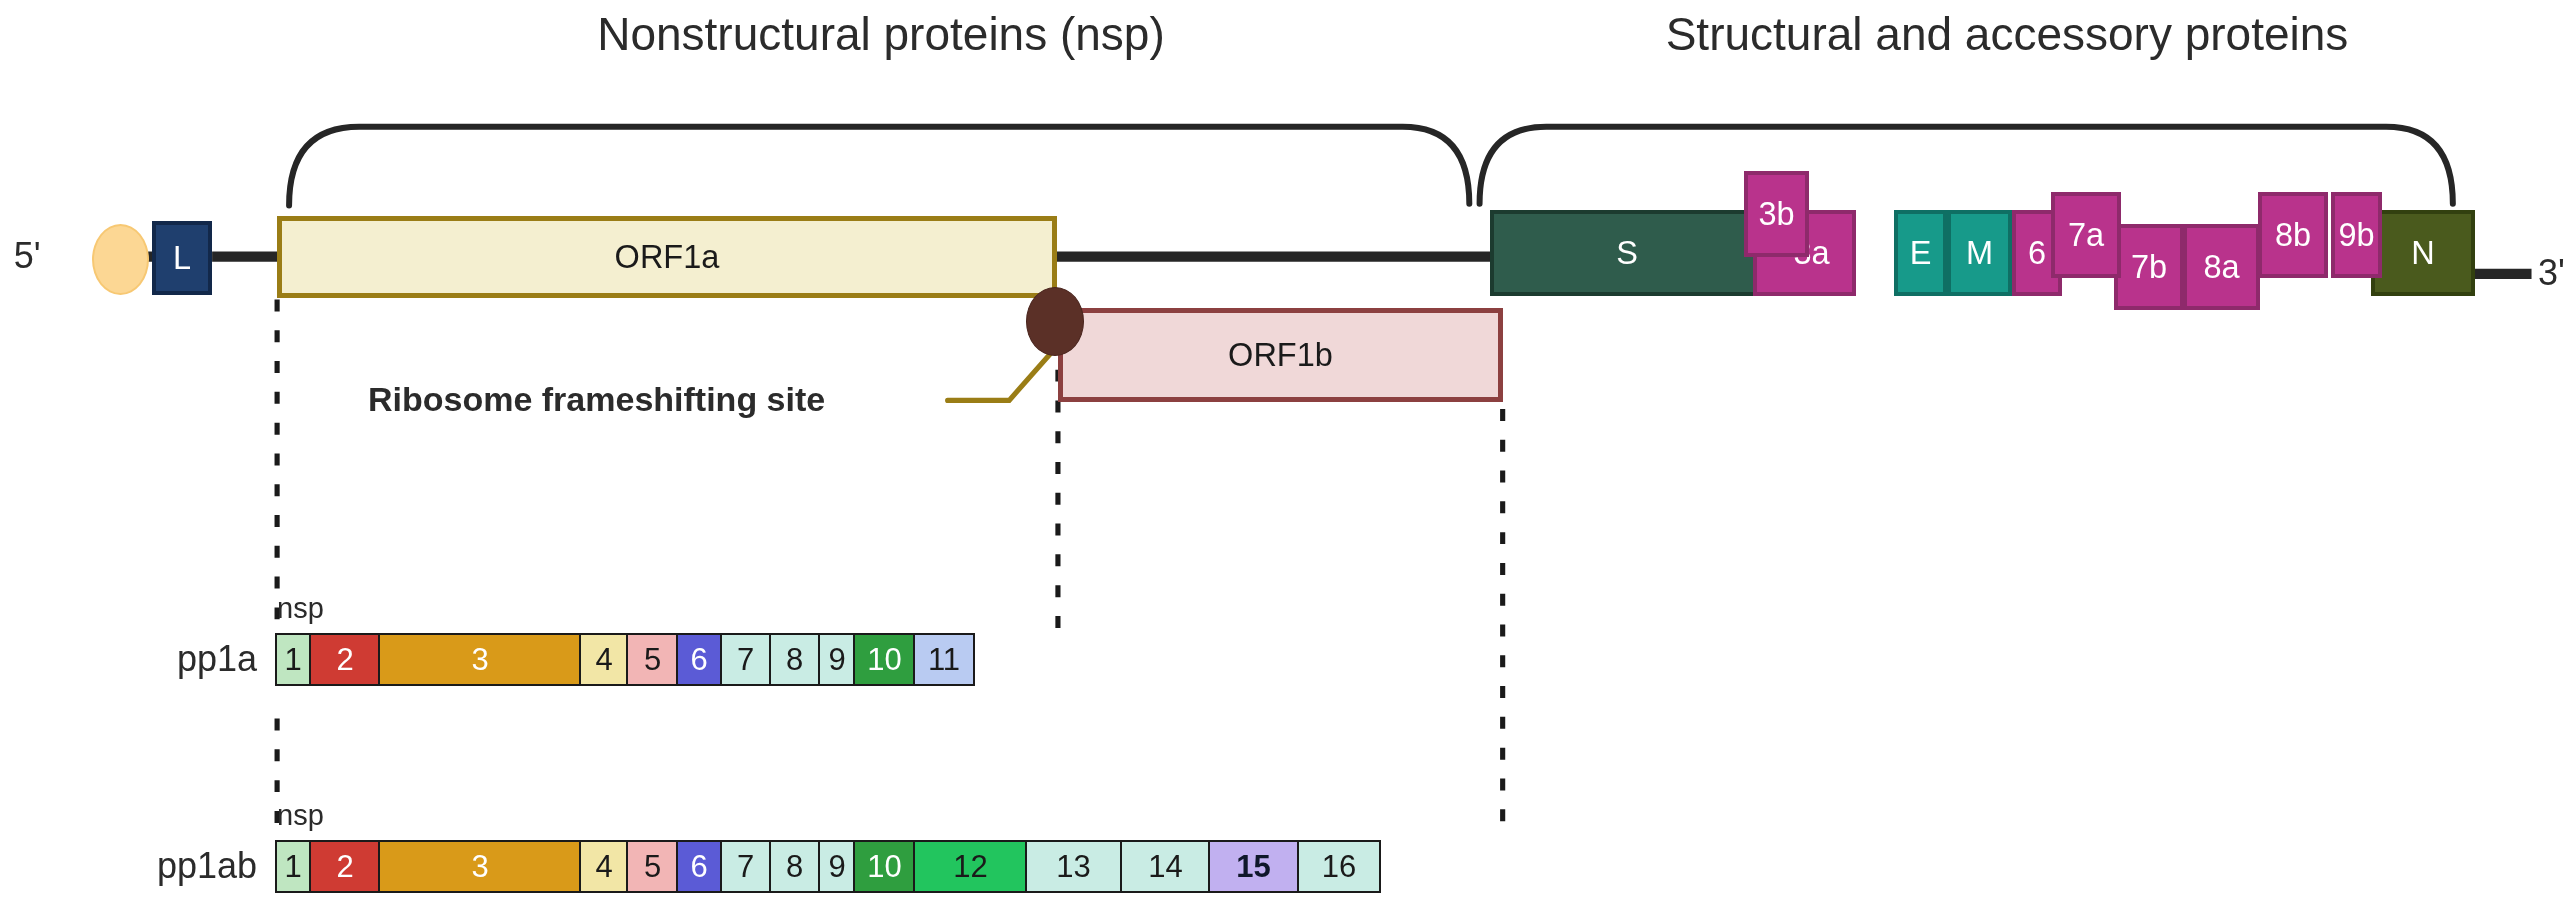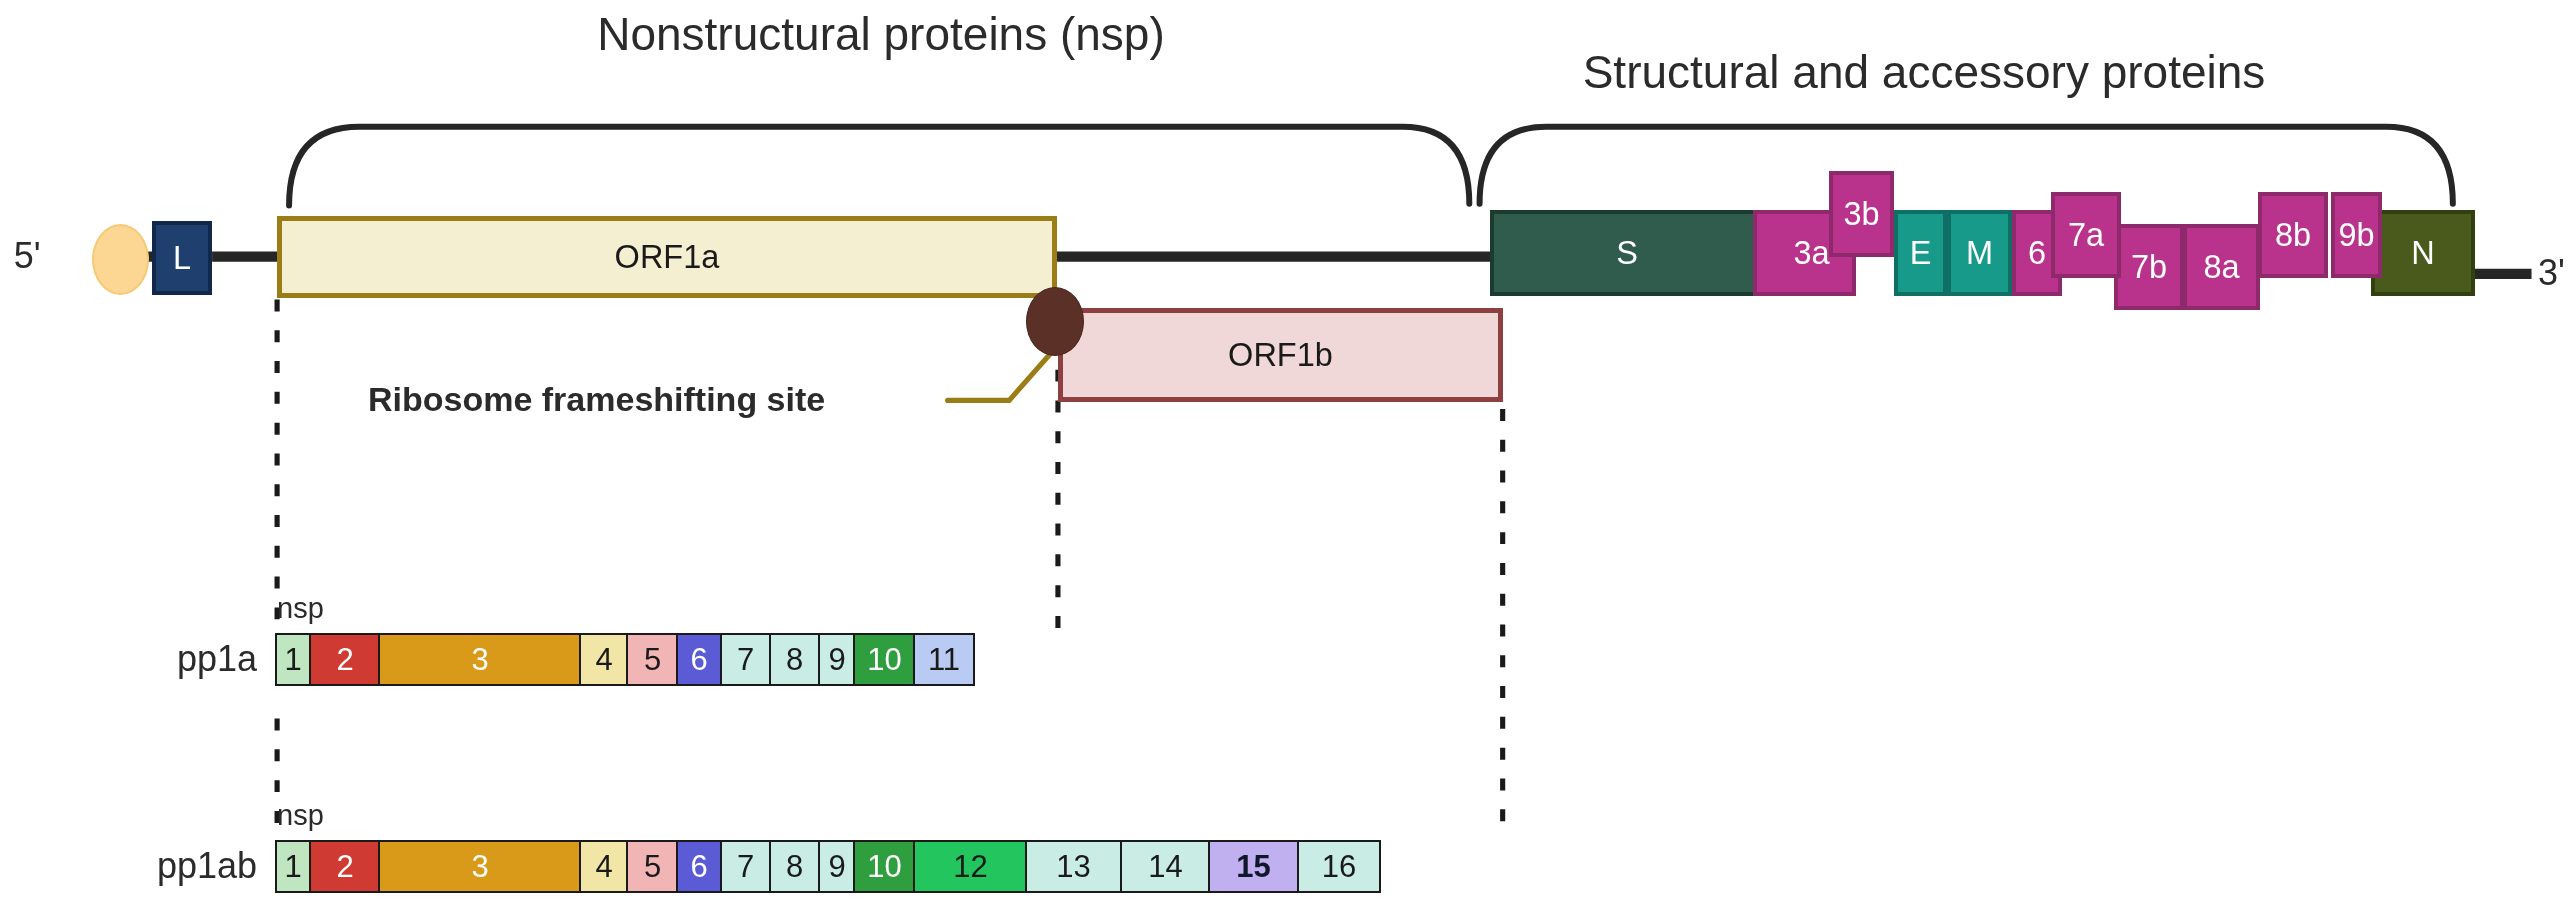"Structural and accessory proteins" div.section-title { left: 1432px -> 1515px; margin-top: 38px -> none }
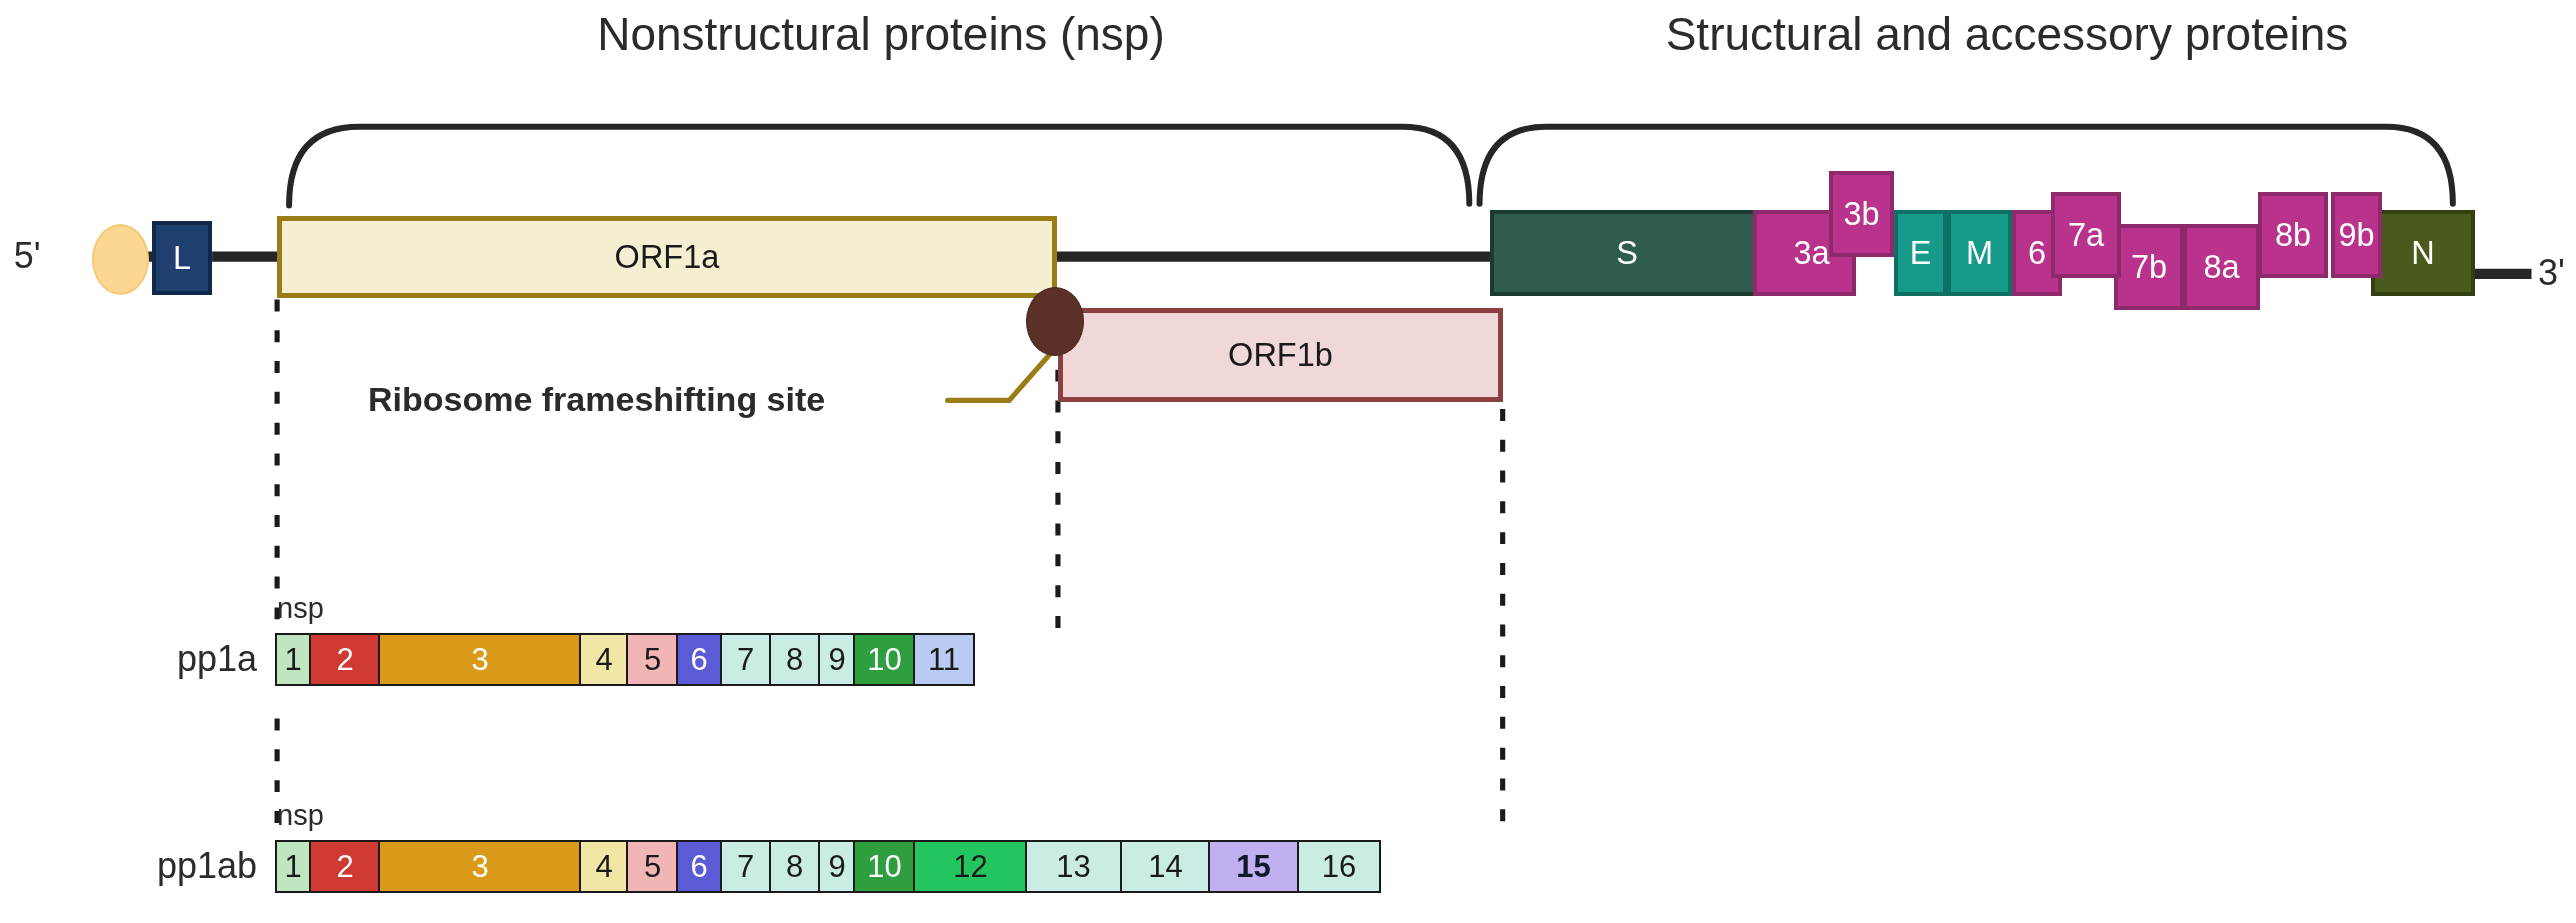"3b" div.gbox { left: 1829px -> 1744px }
